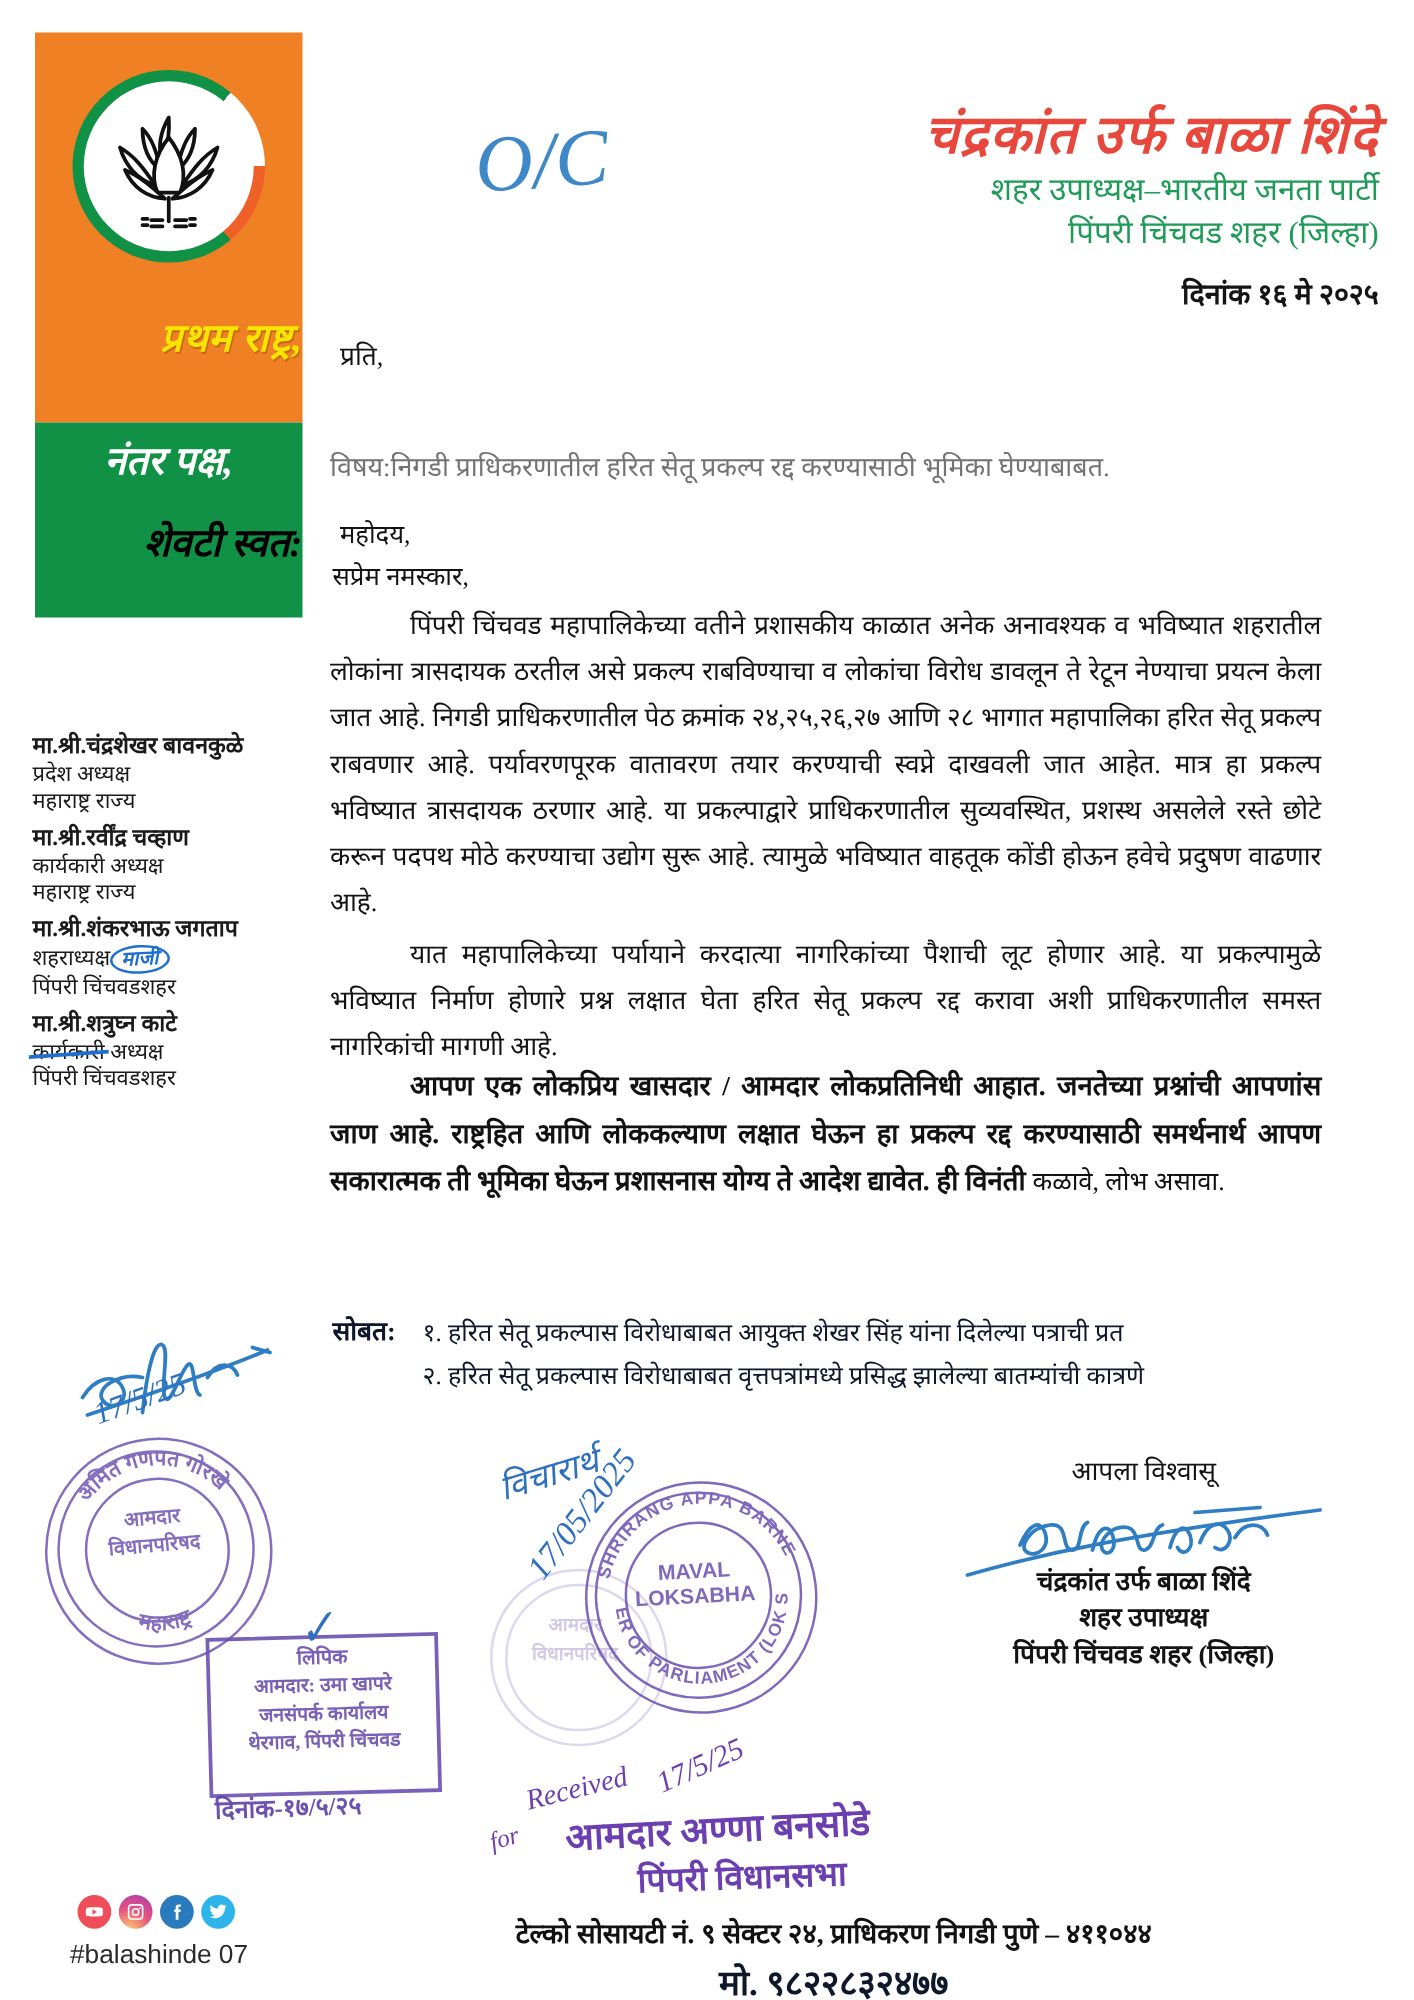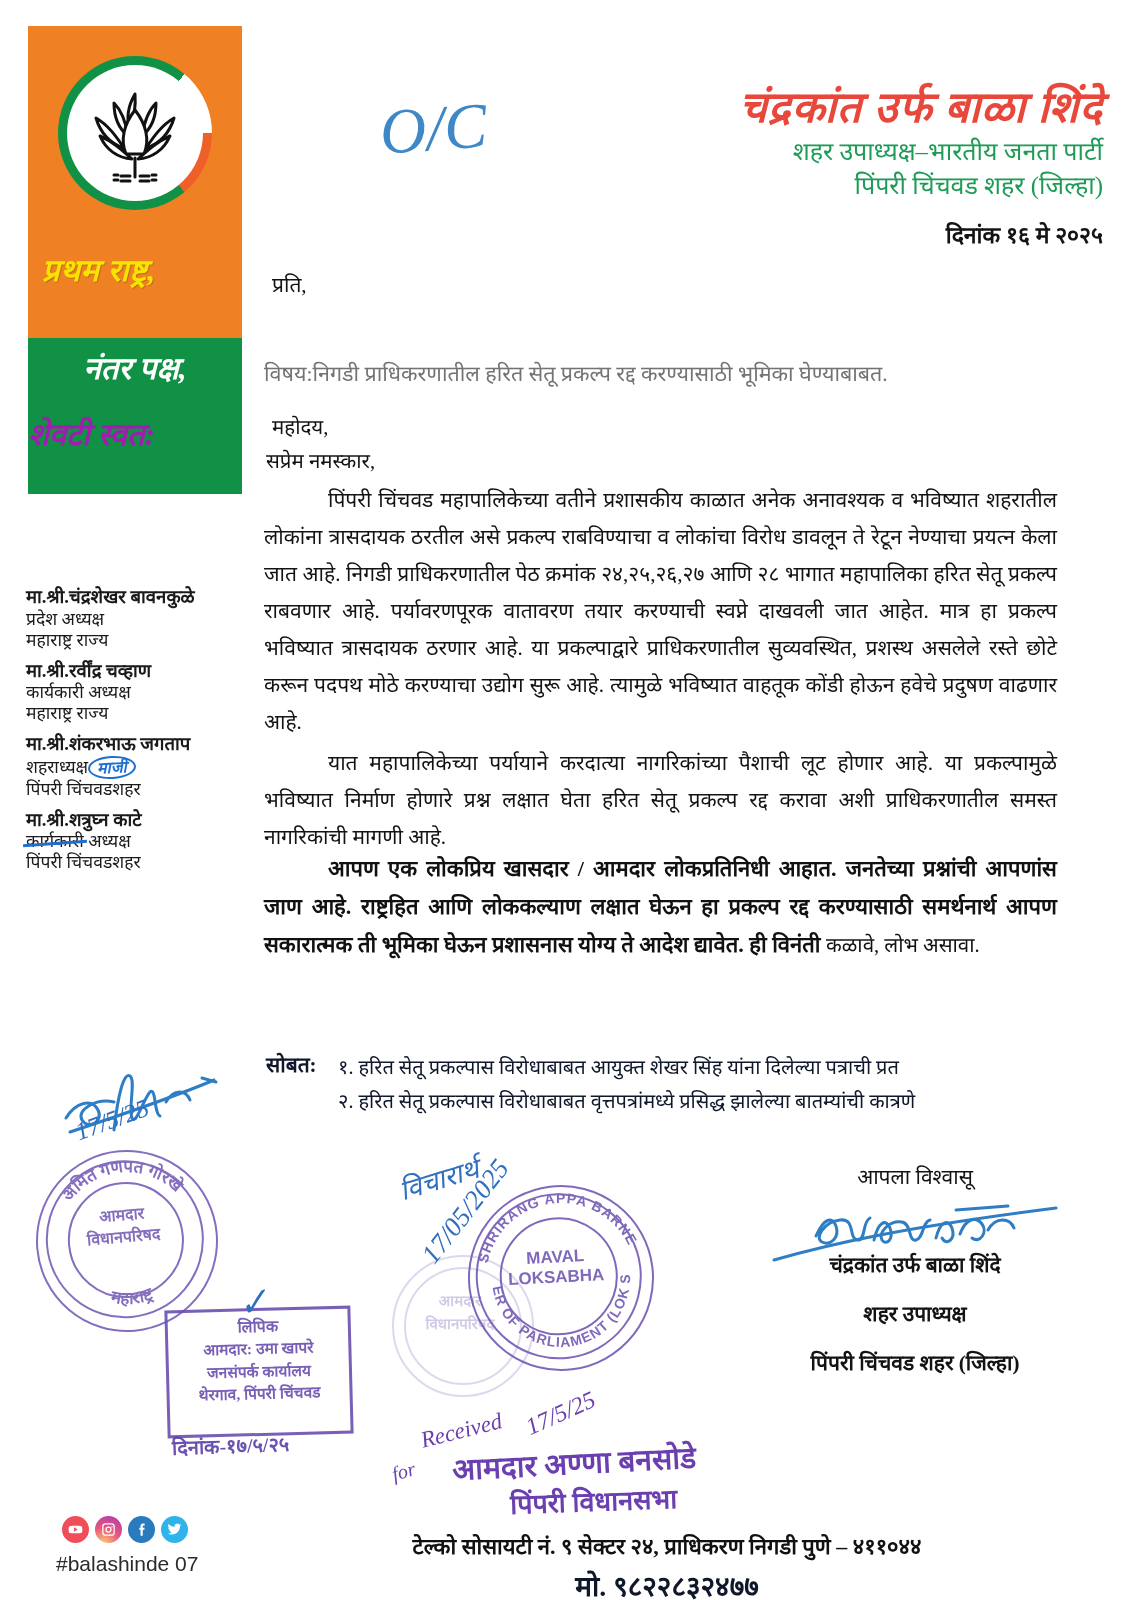"प्रथम राष्ट्र," .slogan1 { padding-left: 14px -> none; text-align: left -> right }
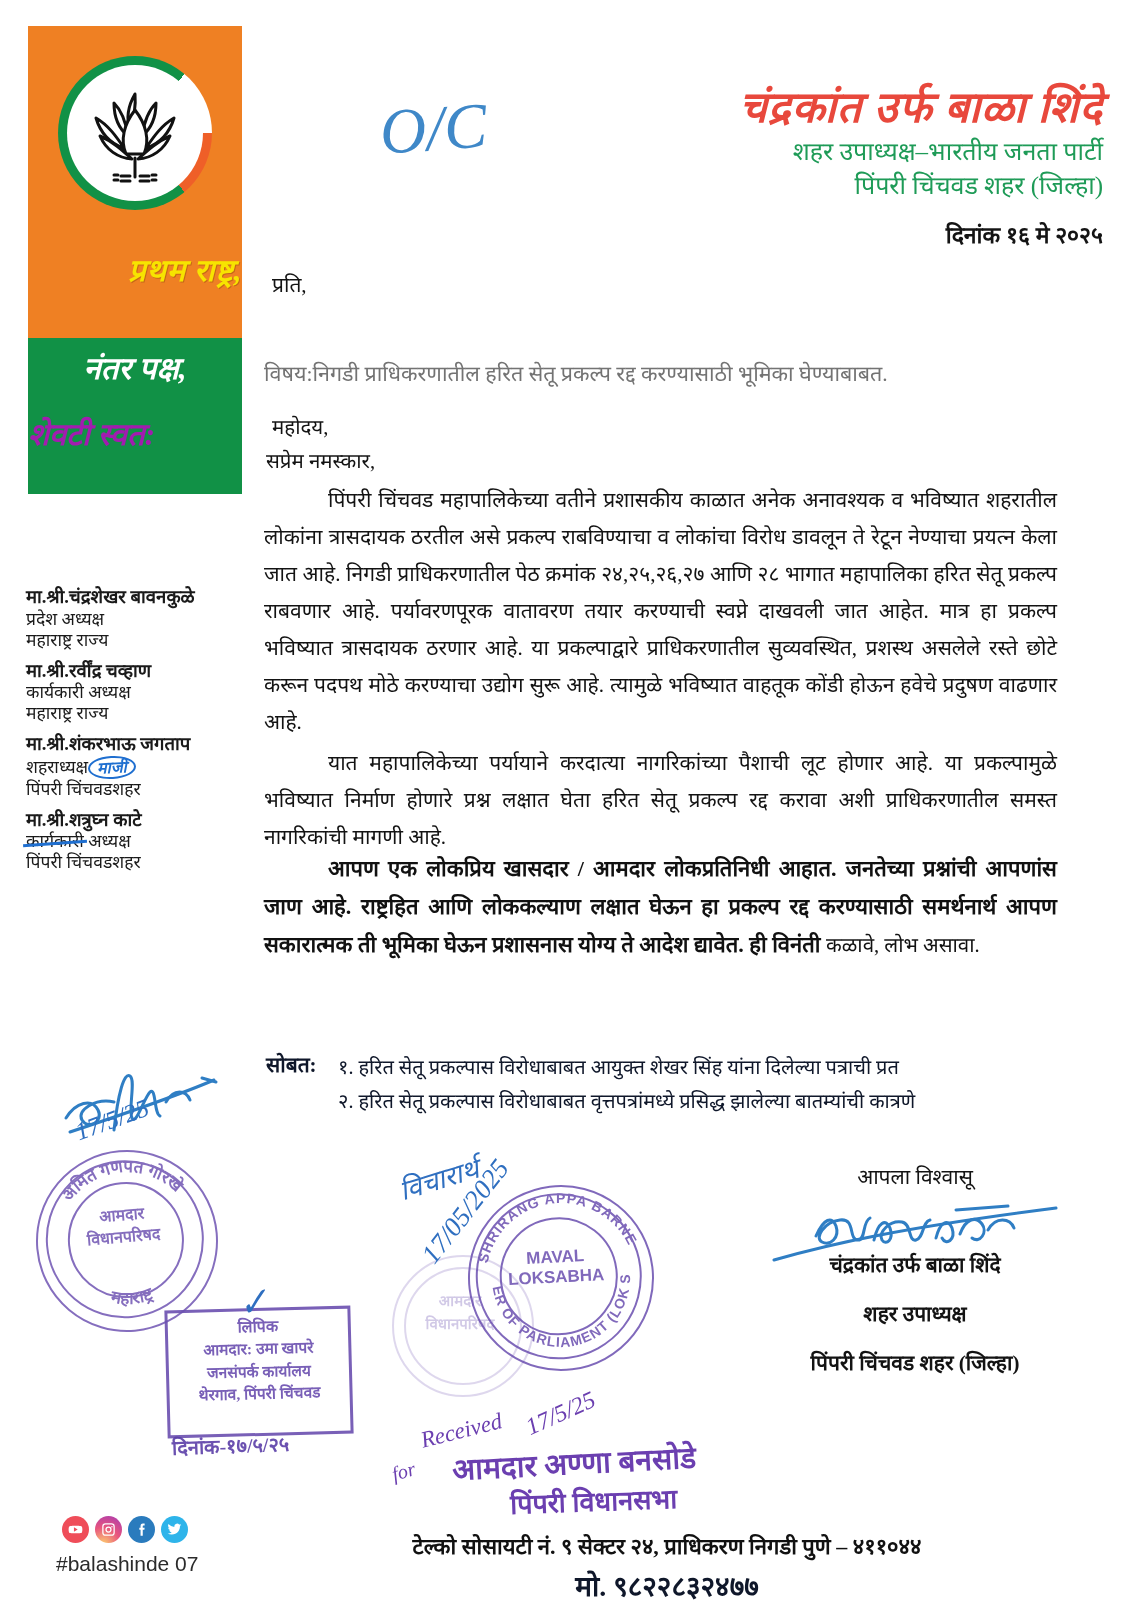"शेवटी स्वत:" .slogan3 { color: #a21caf -> #000000; text-align: left -> right }
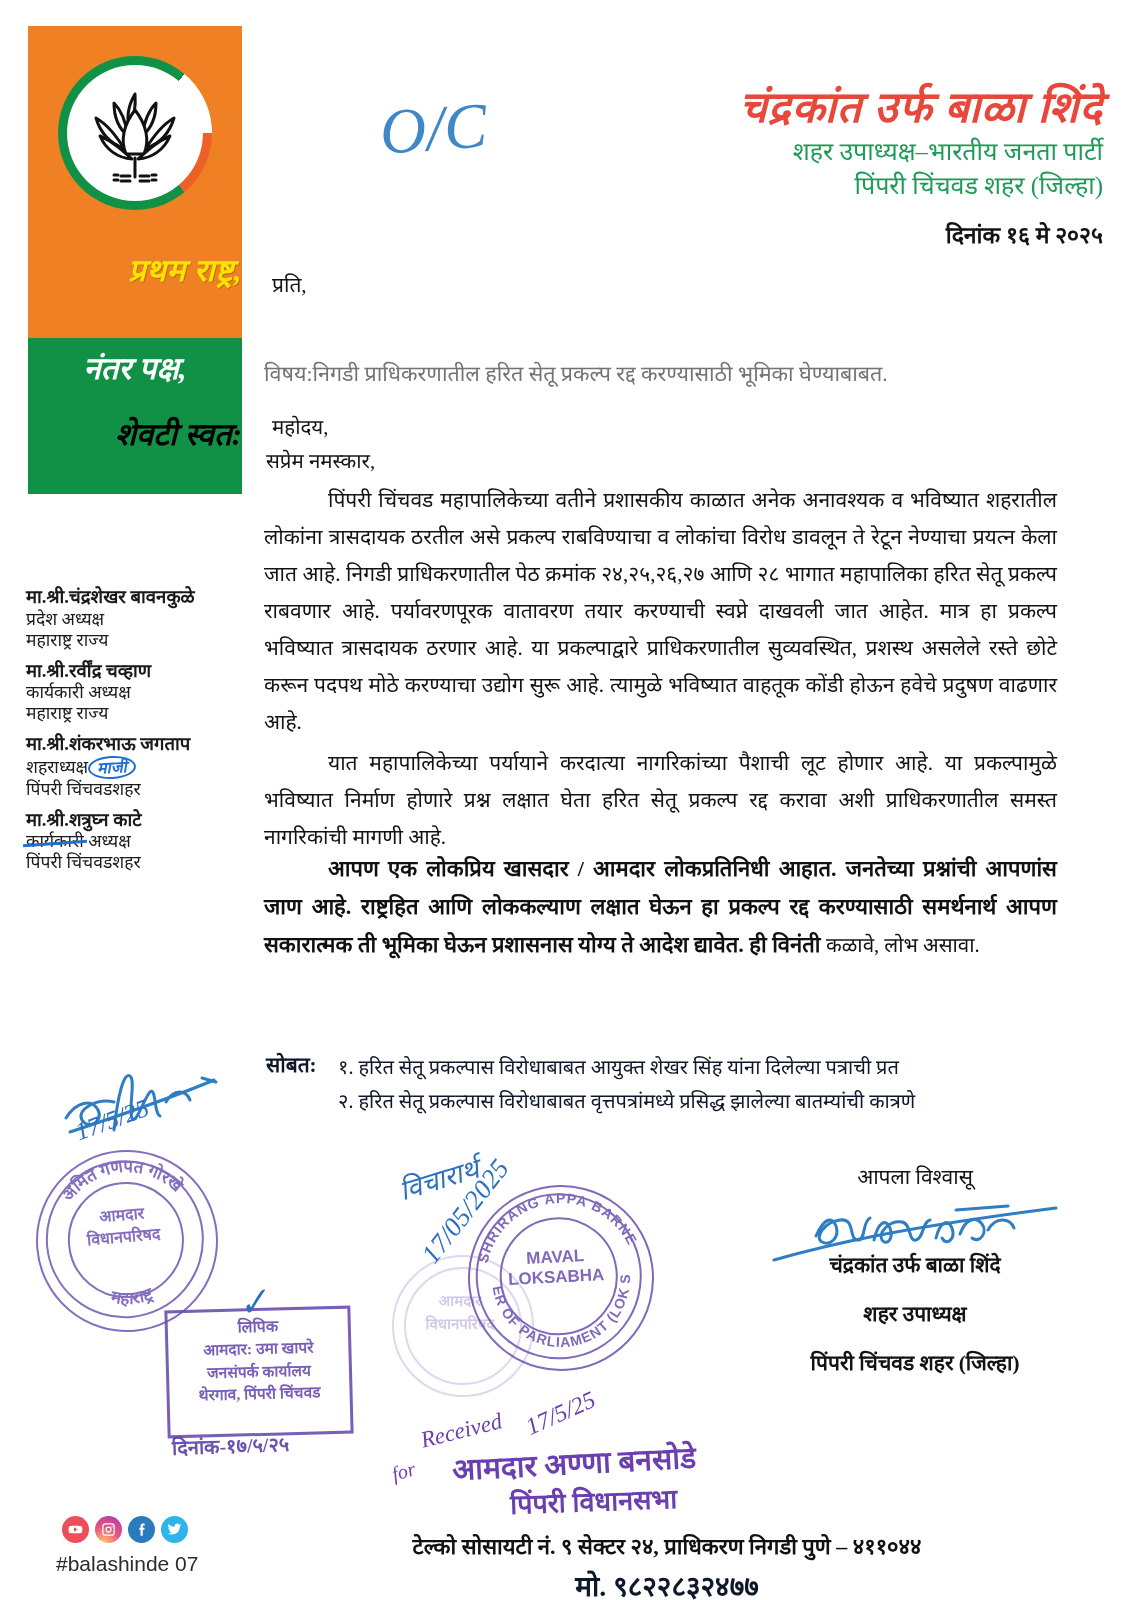"शहर उपाध्यक्ष" .signoff .srole { margin-top: 21px -> 1px }
